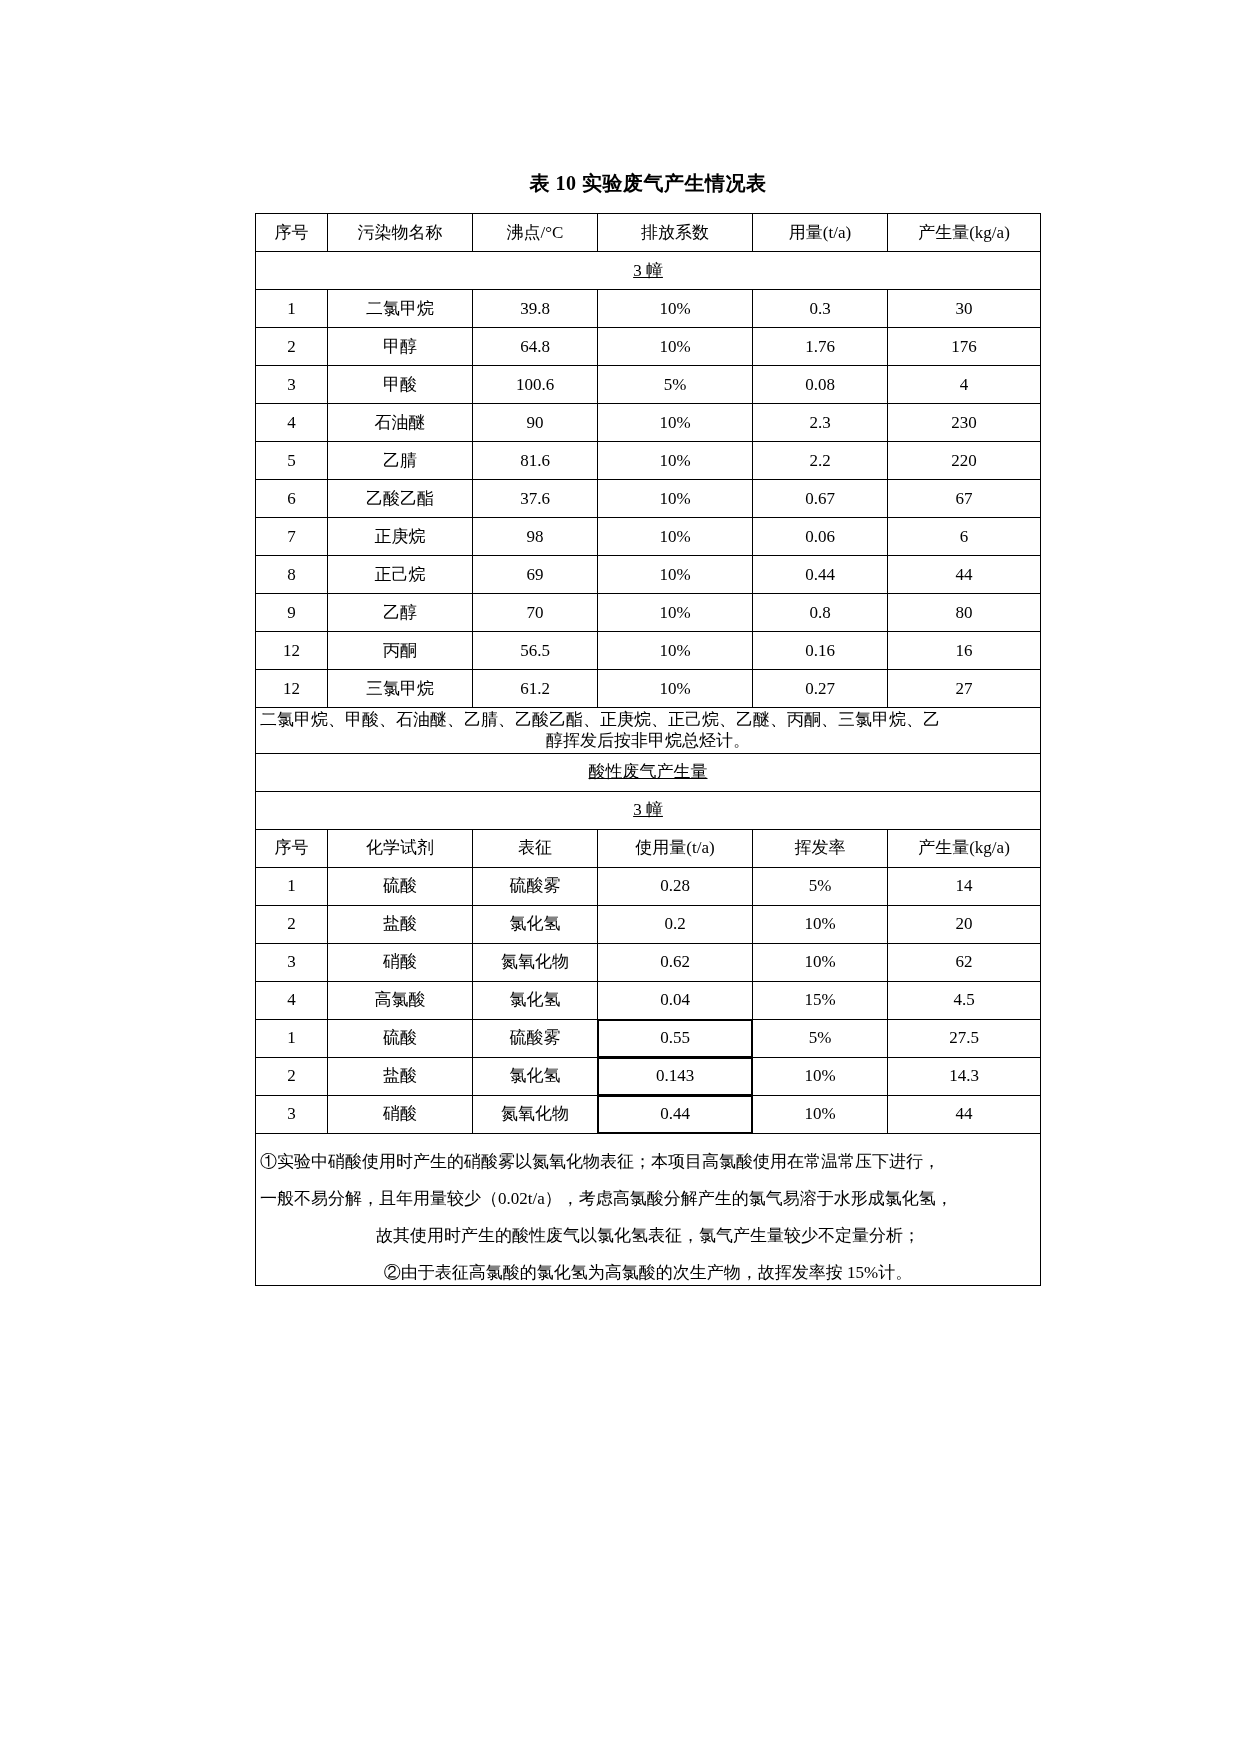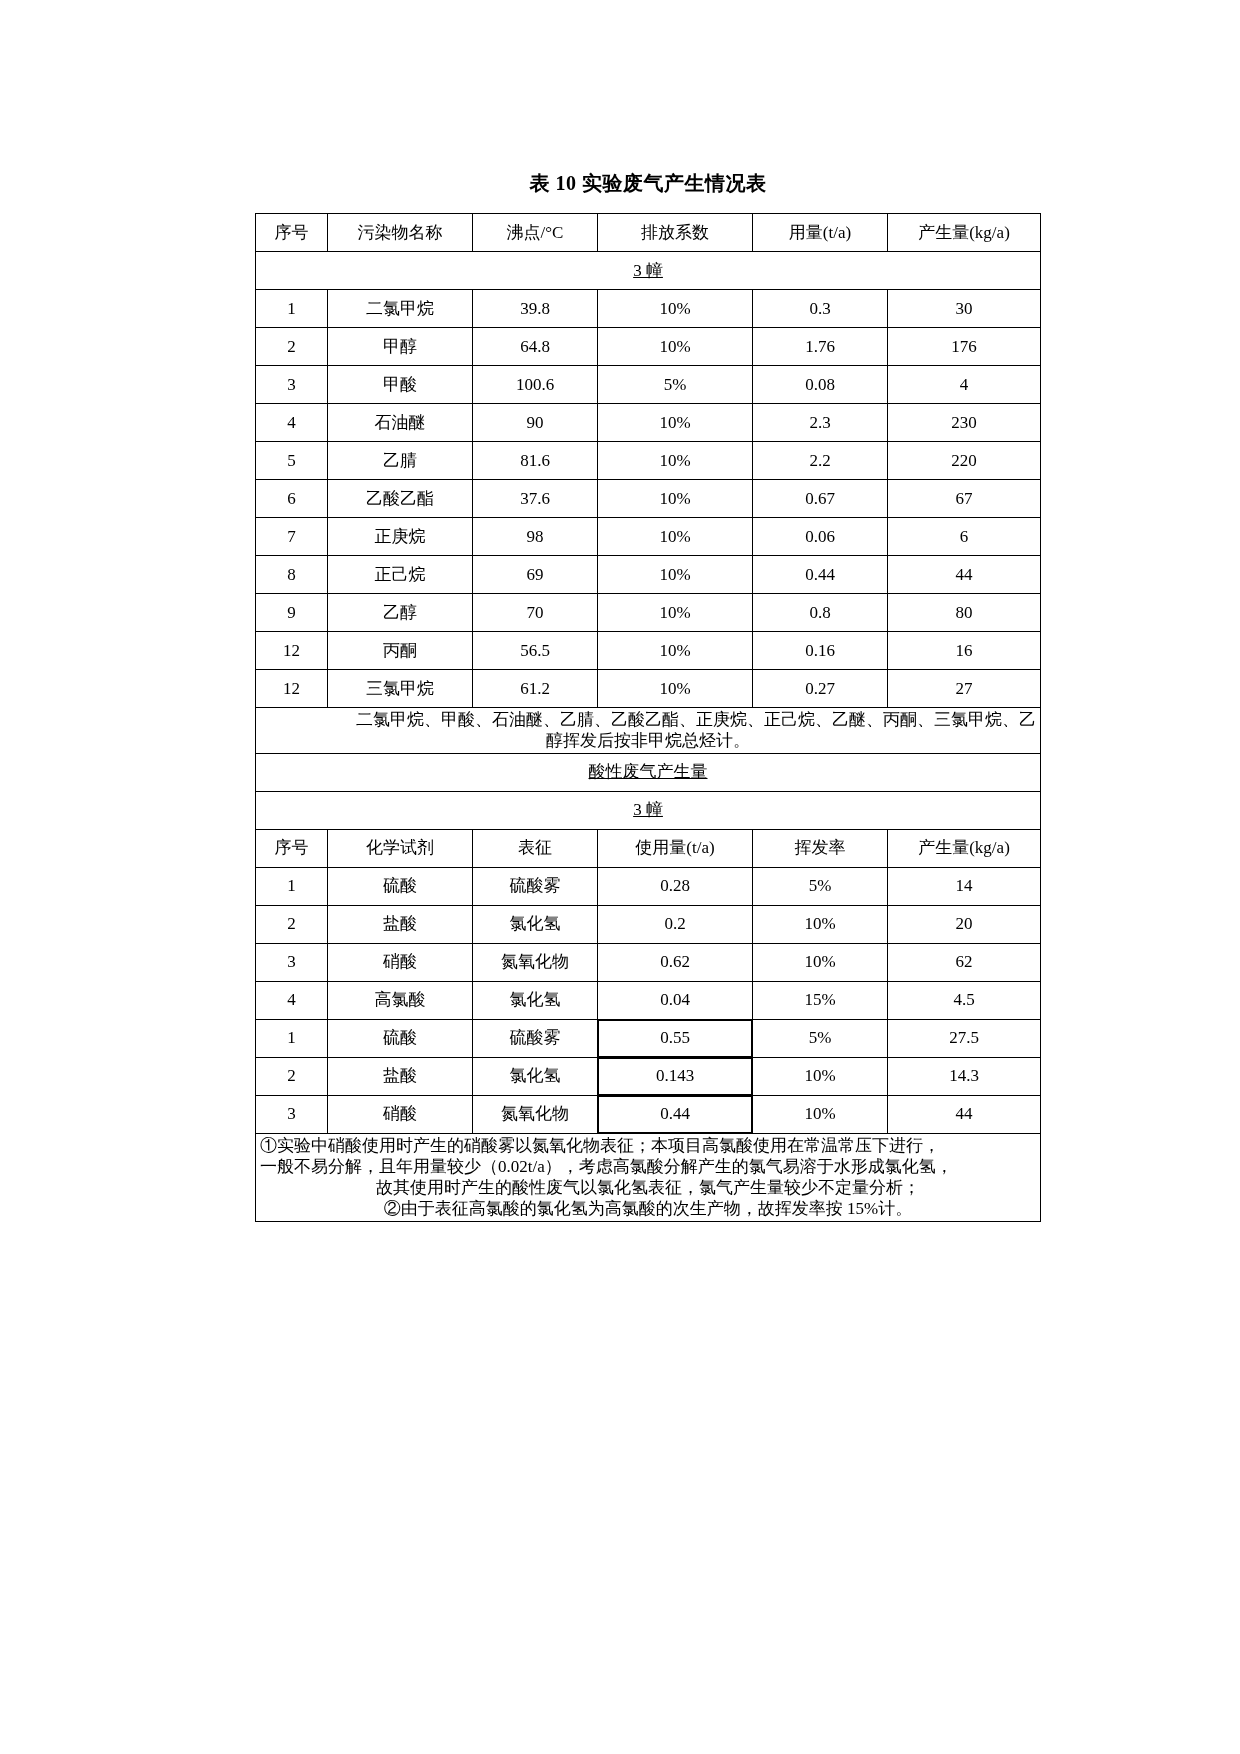"二氯甲烷、甲酸、石油醚、乙腈、乙酸乙酯、正庚烷、正己烷、乙醚、丙酮、三氯甲烷、乙" td.note .ln.first { text-align: right -> left }
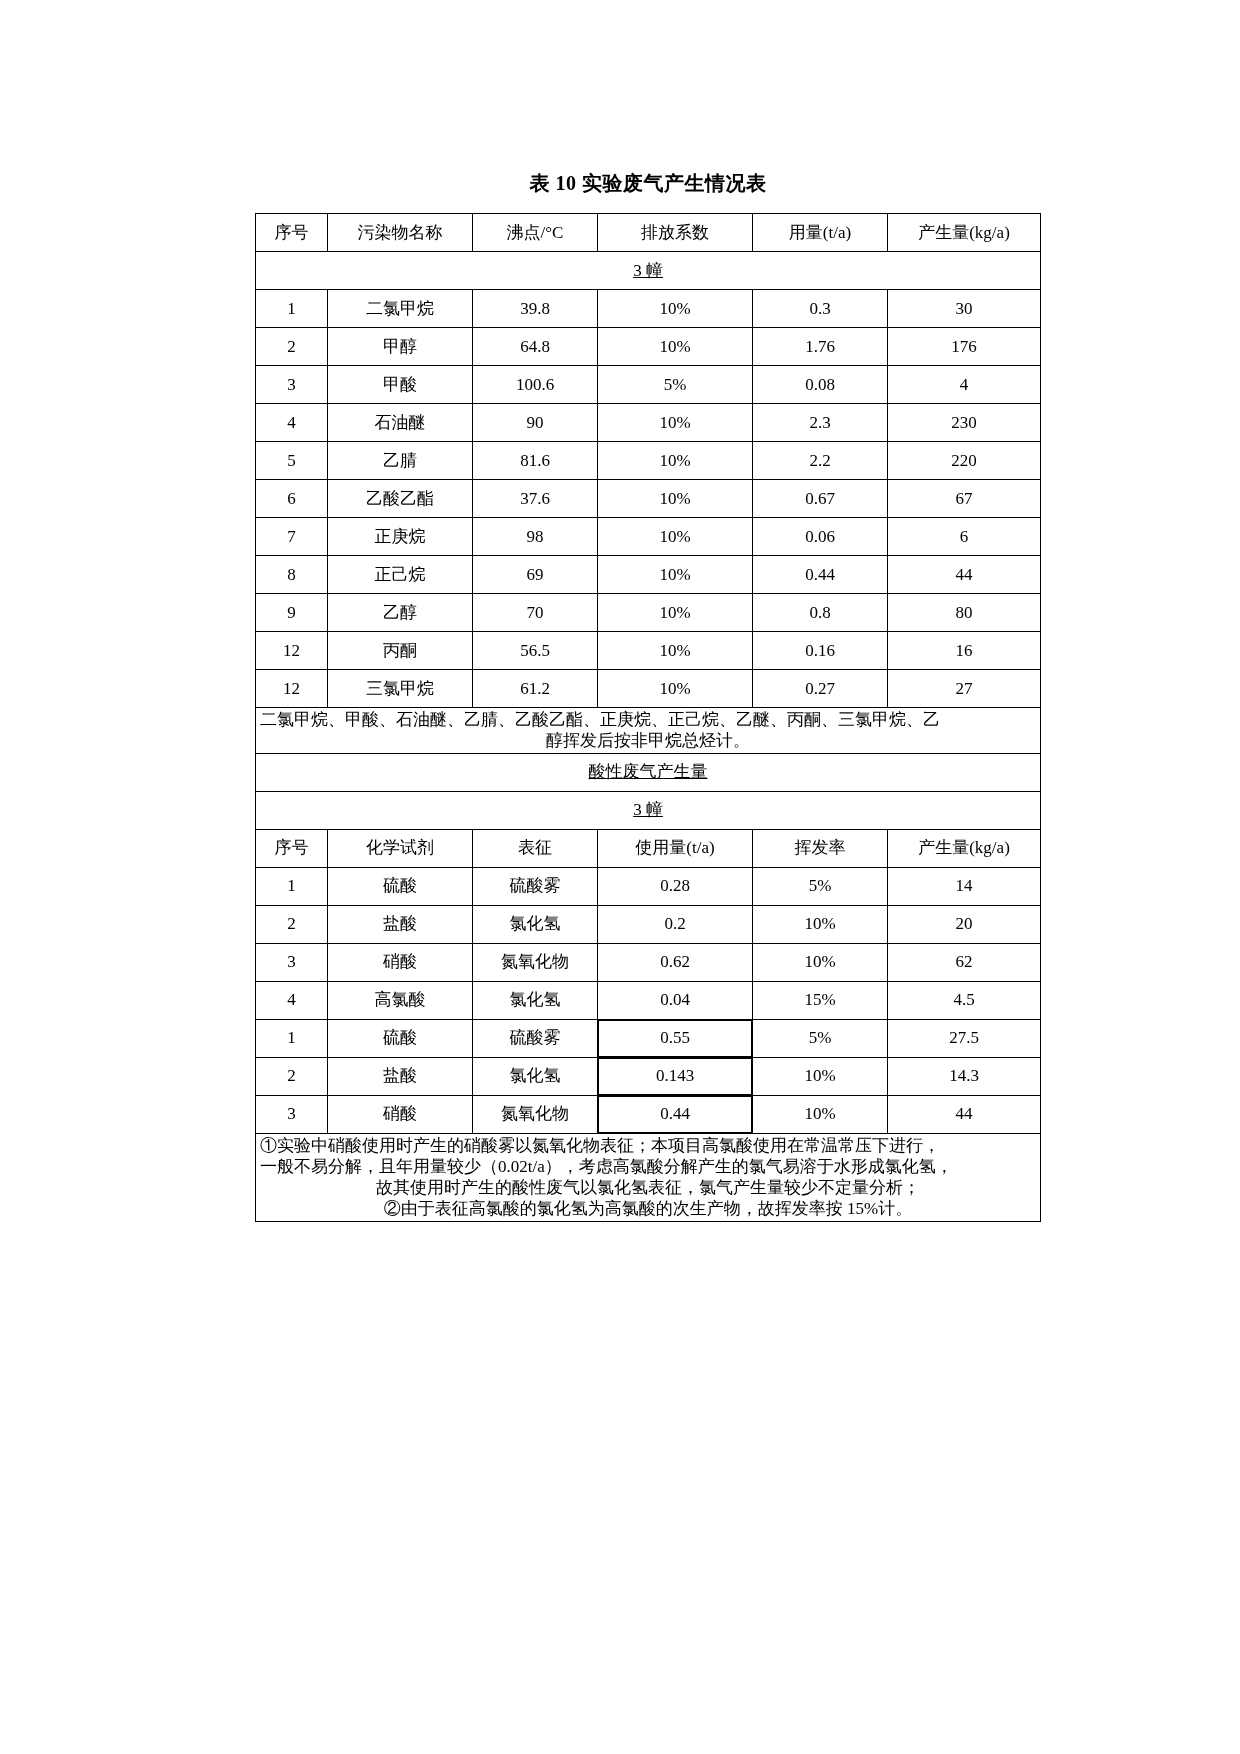"①实验中硝酸使用时产生的硝酸雾以氮氧化物表征；本项目高氯酸使用在常温常压下进行，" td.footnote .fl { margin-top: none -> 16px }
